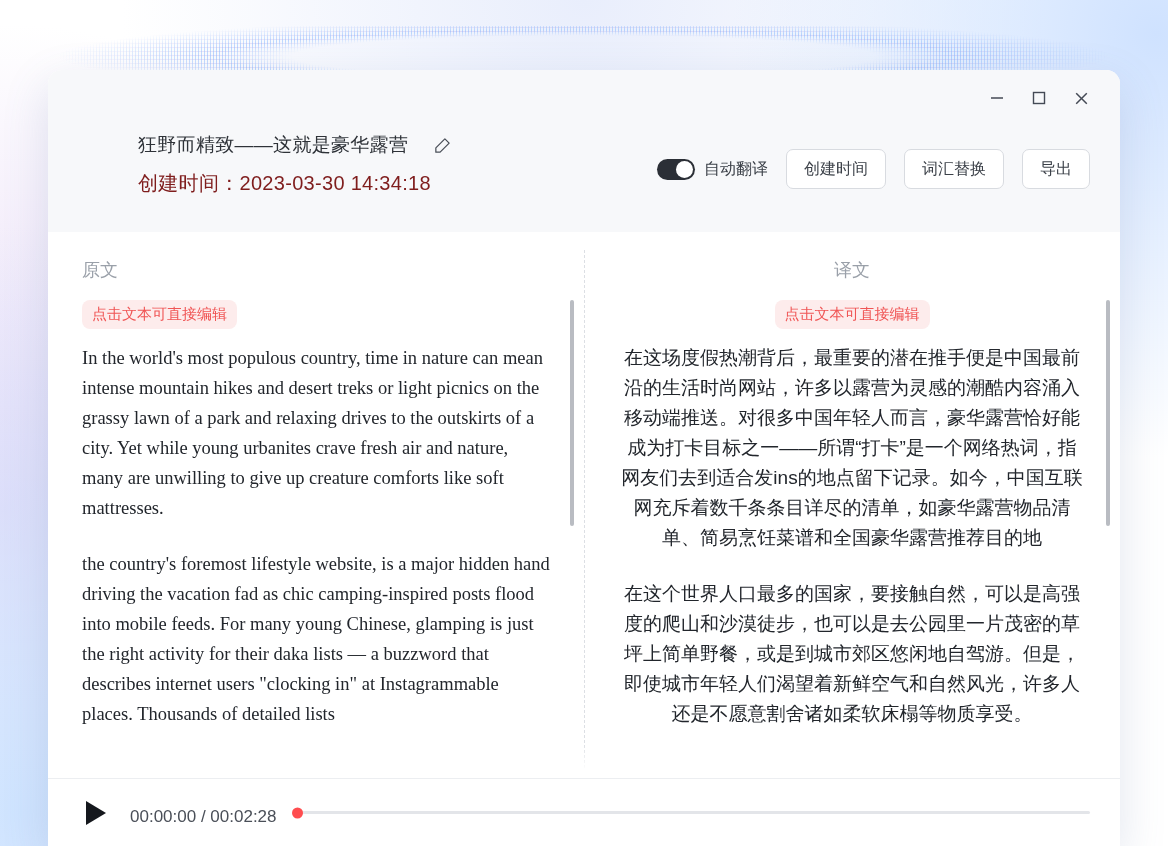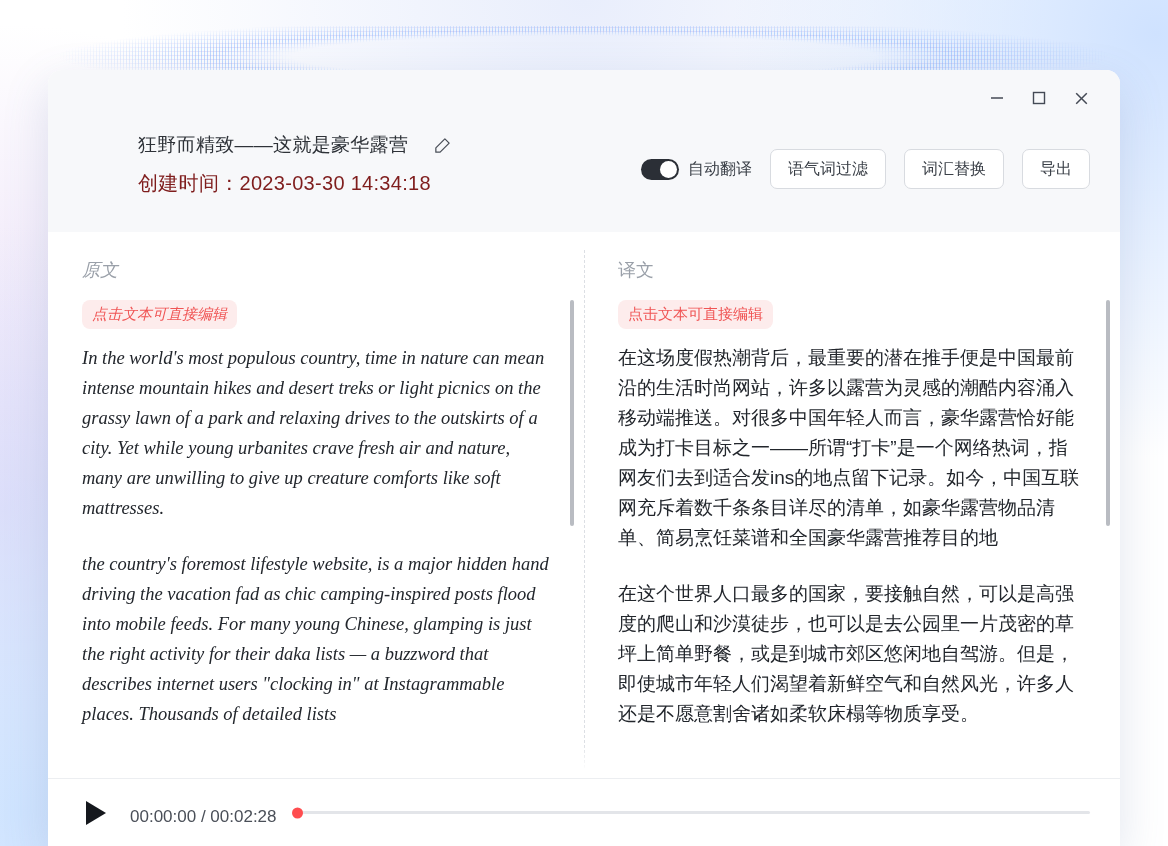"语气词过滤" div.pill { text: 语气词过滤 -> 创建时间 }
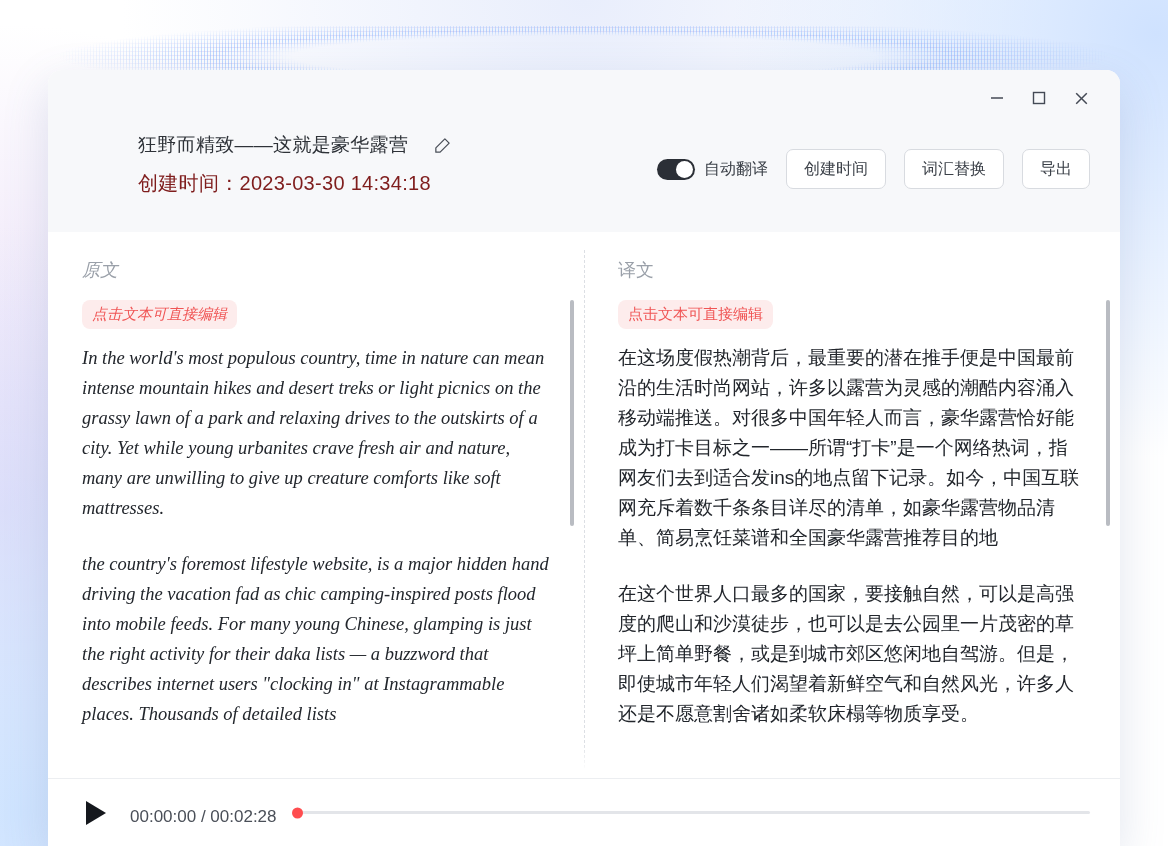"原文" .pane-left { font-style: italic -> none }
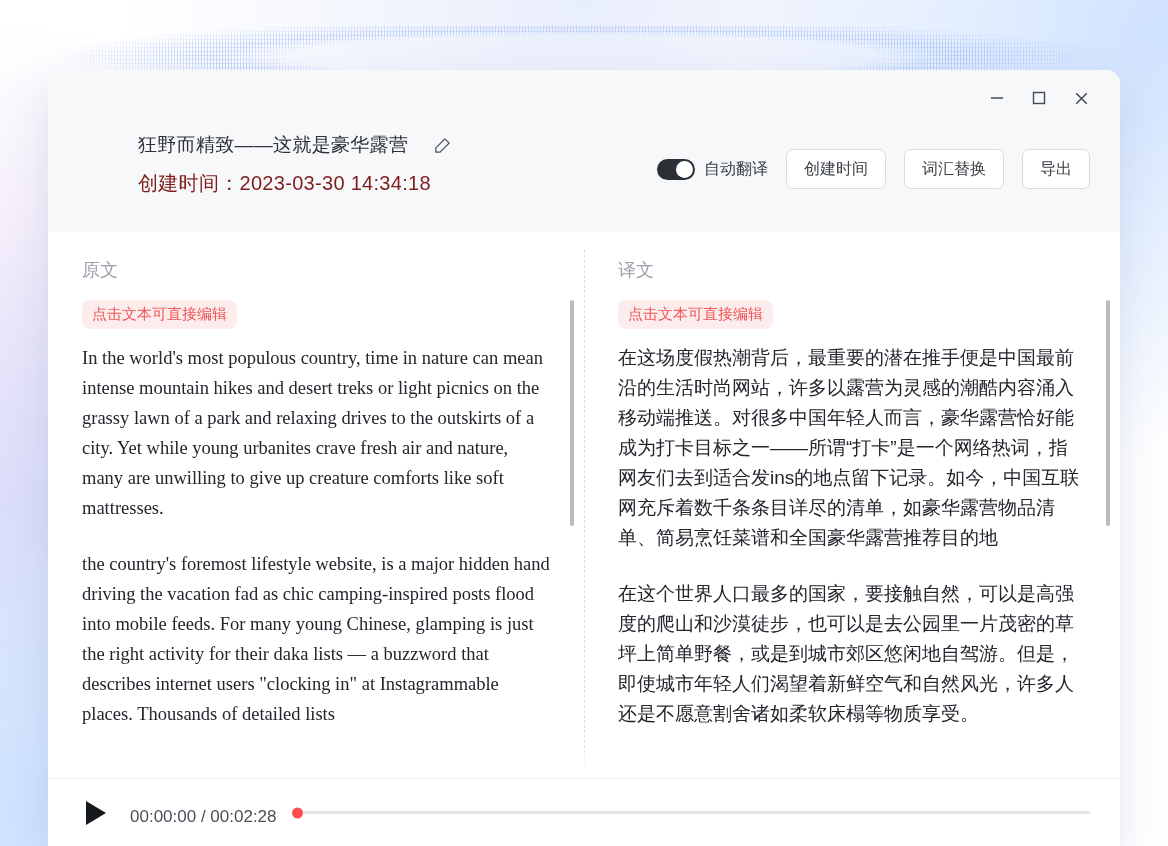"译文" .pane-right { text-align: none -> center }
